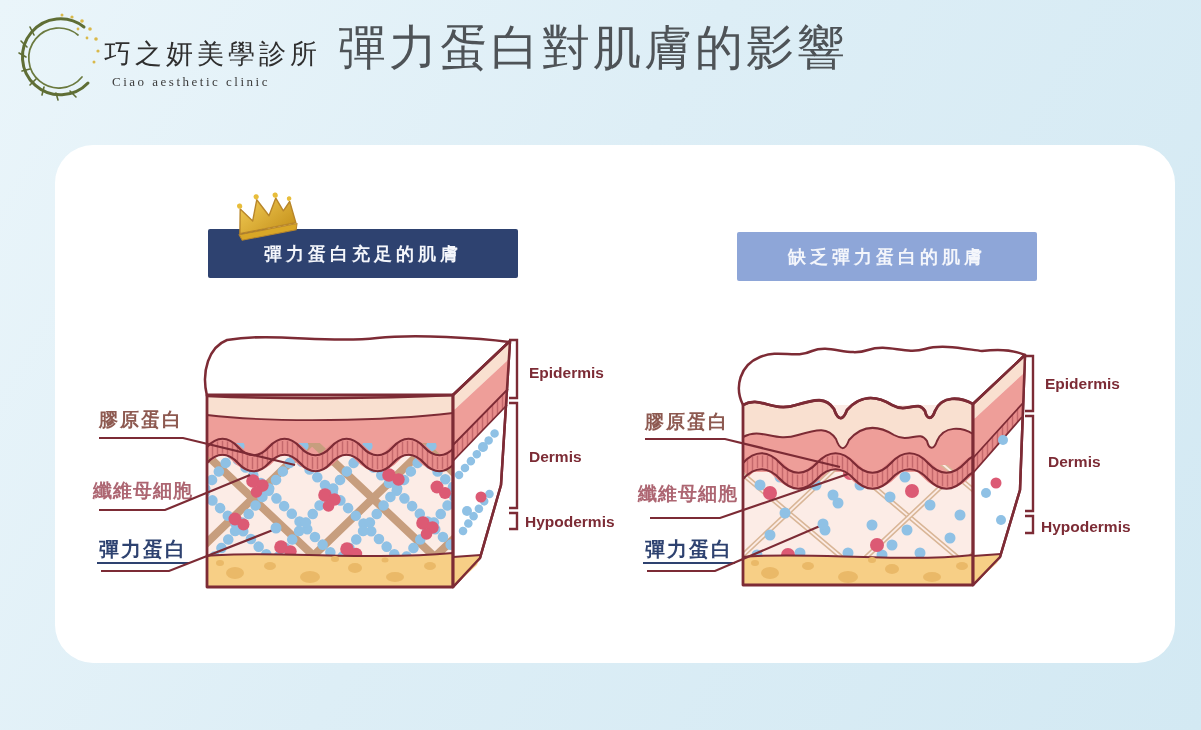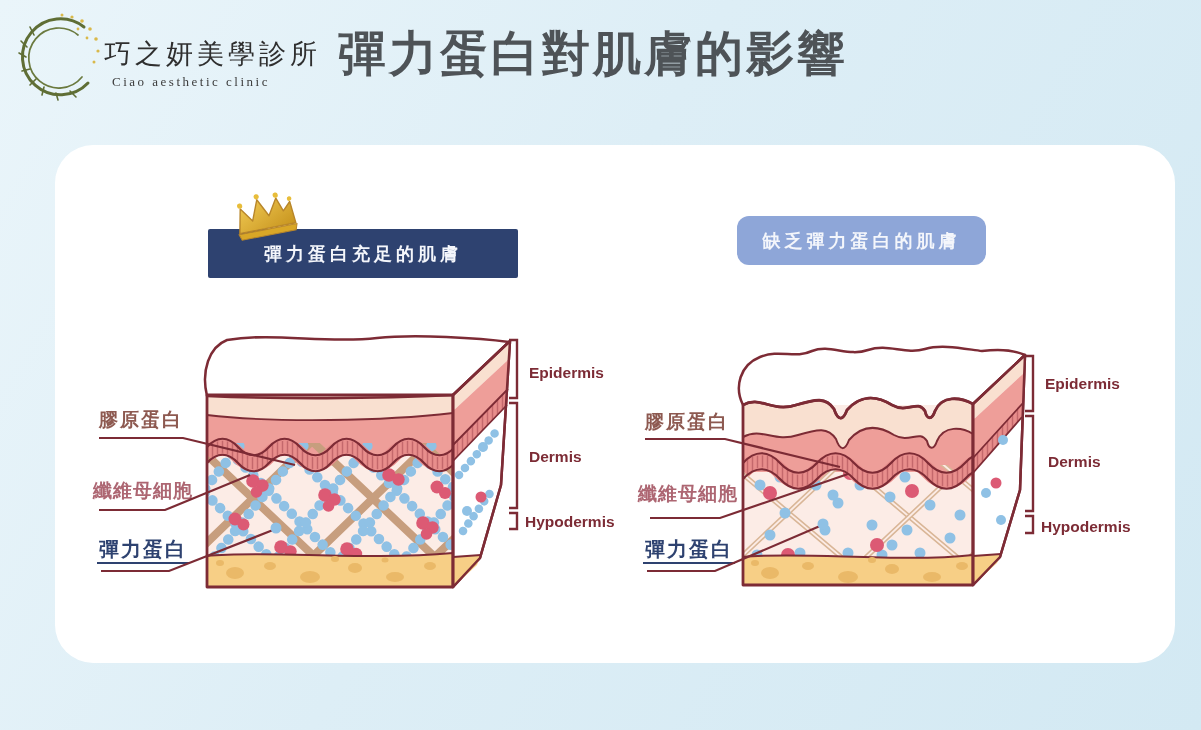"彈力蛋白對肌膚的影響" .main-title { font-weight: 700 -> 400; top: 22px -> 16px }
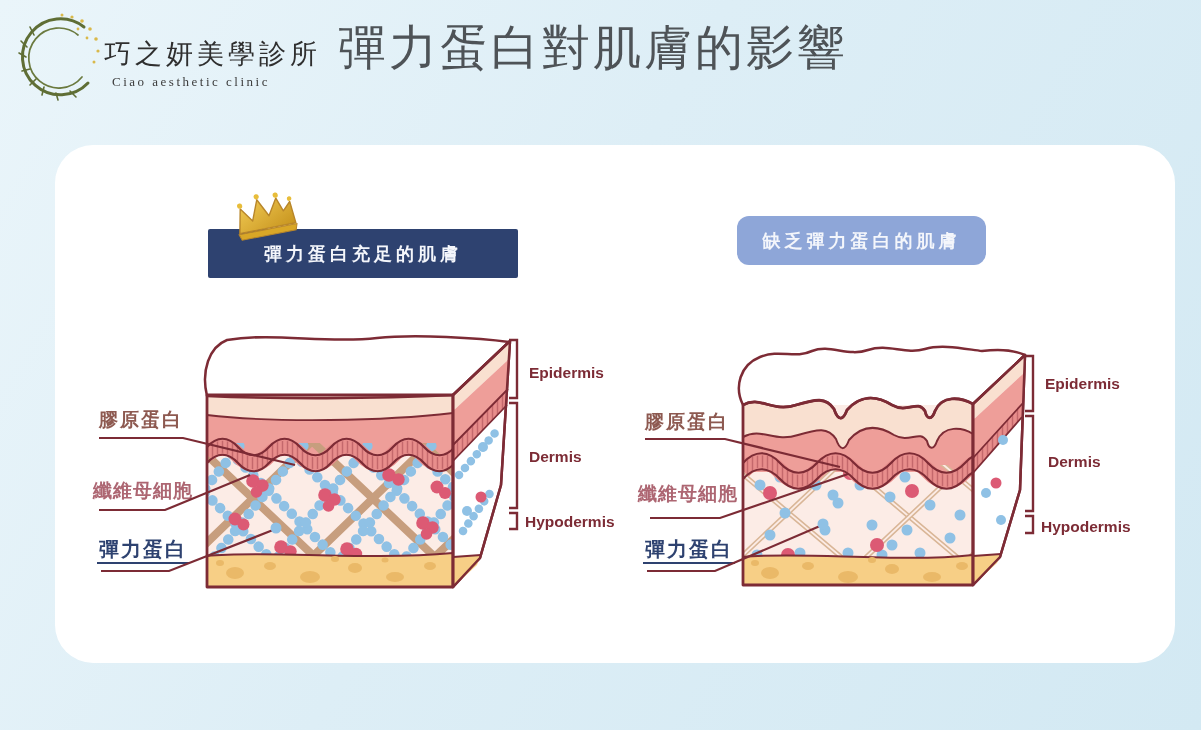"缺乏彈力蛋白的肌膚" .banner-aged { border-radius: 12px -> none; top: 216px -> 232px; width: 249px -> 300px }
